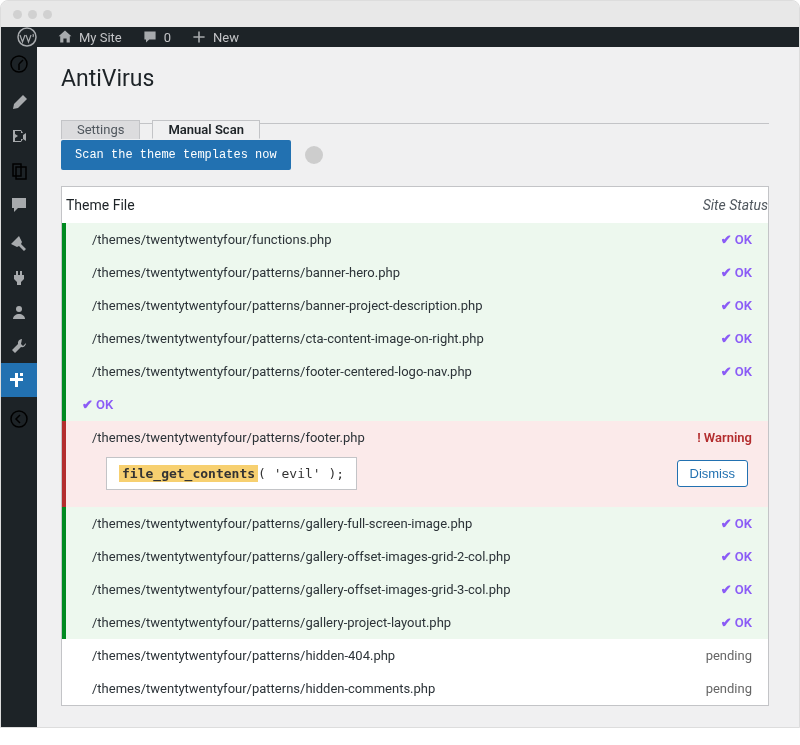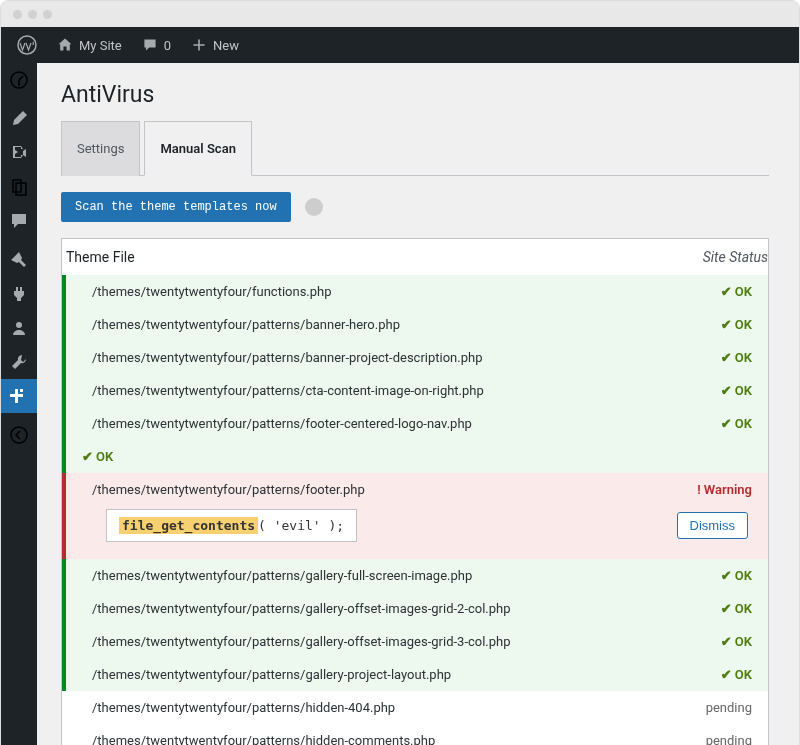"My Site" .wp-topbar { height: 36px -> 20px }
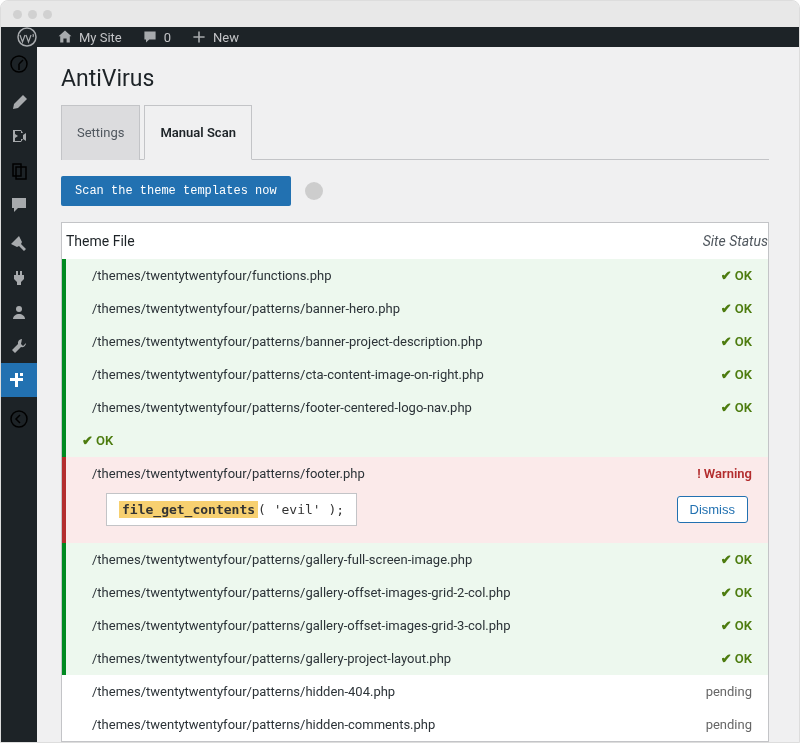"Settings" .wp-tab { margin-right: 4px -> 12px; padding: 19px 15px -> 1px 15px; top: 1px -> 16px }
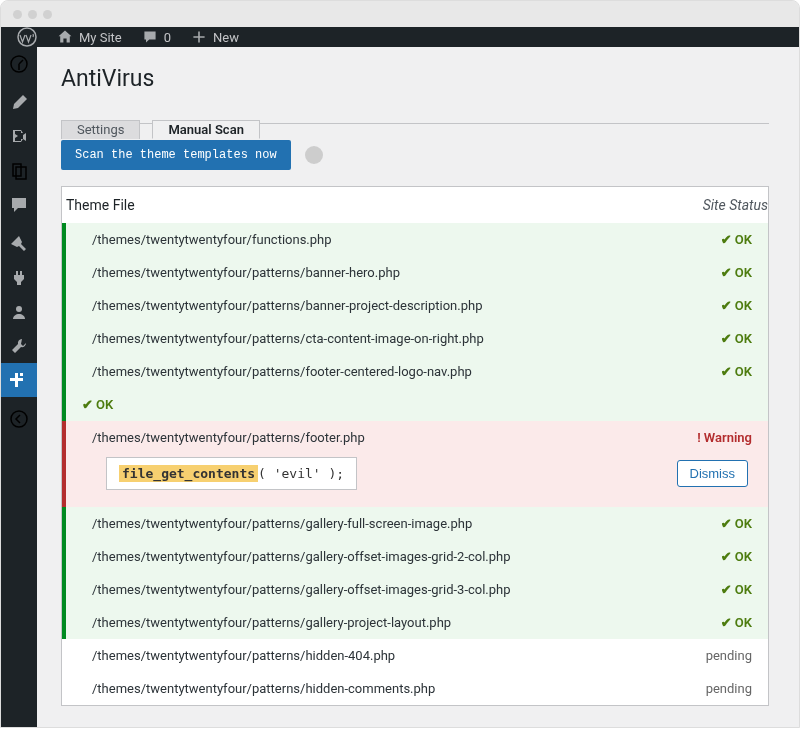"✔ OK" .scan-row.ok .col-status { color: #4d7c0f -> #8b5cf6 }
